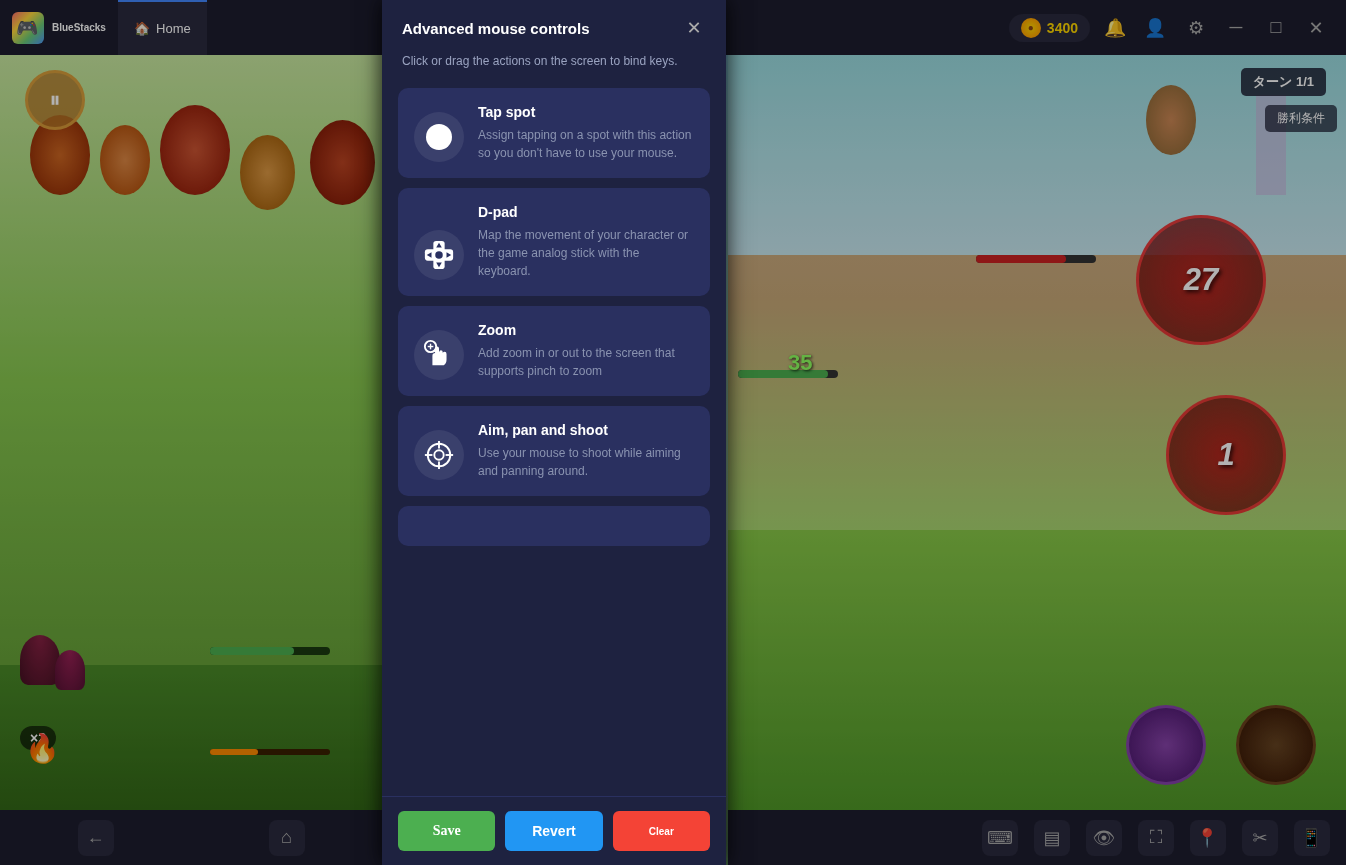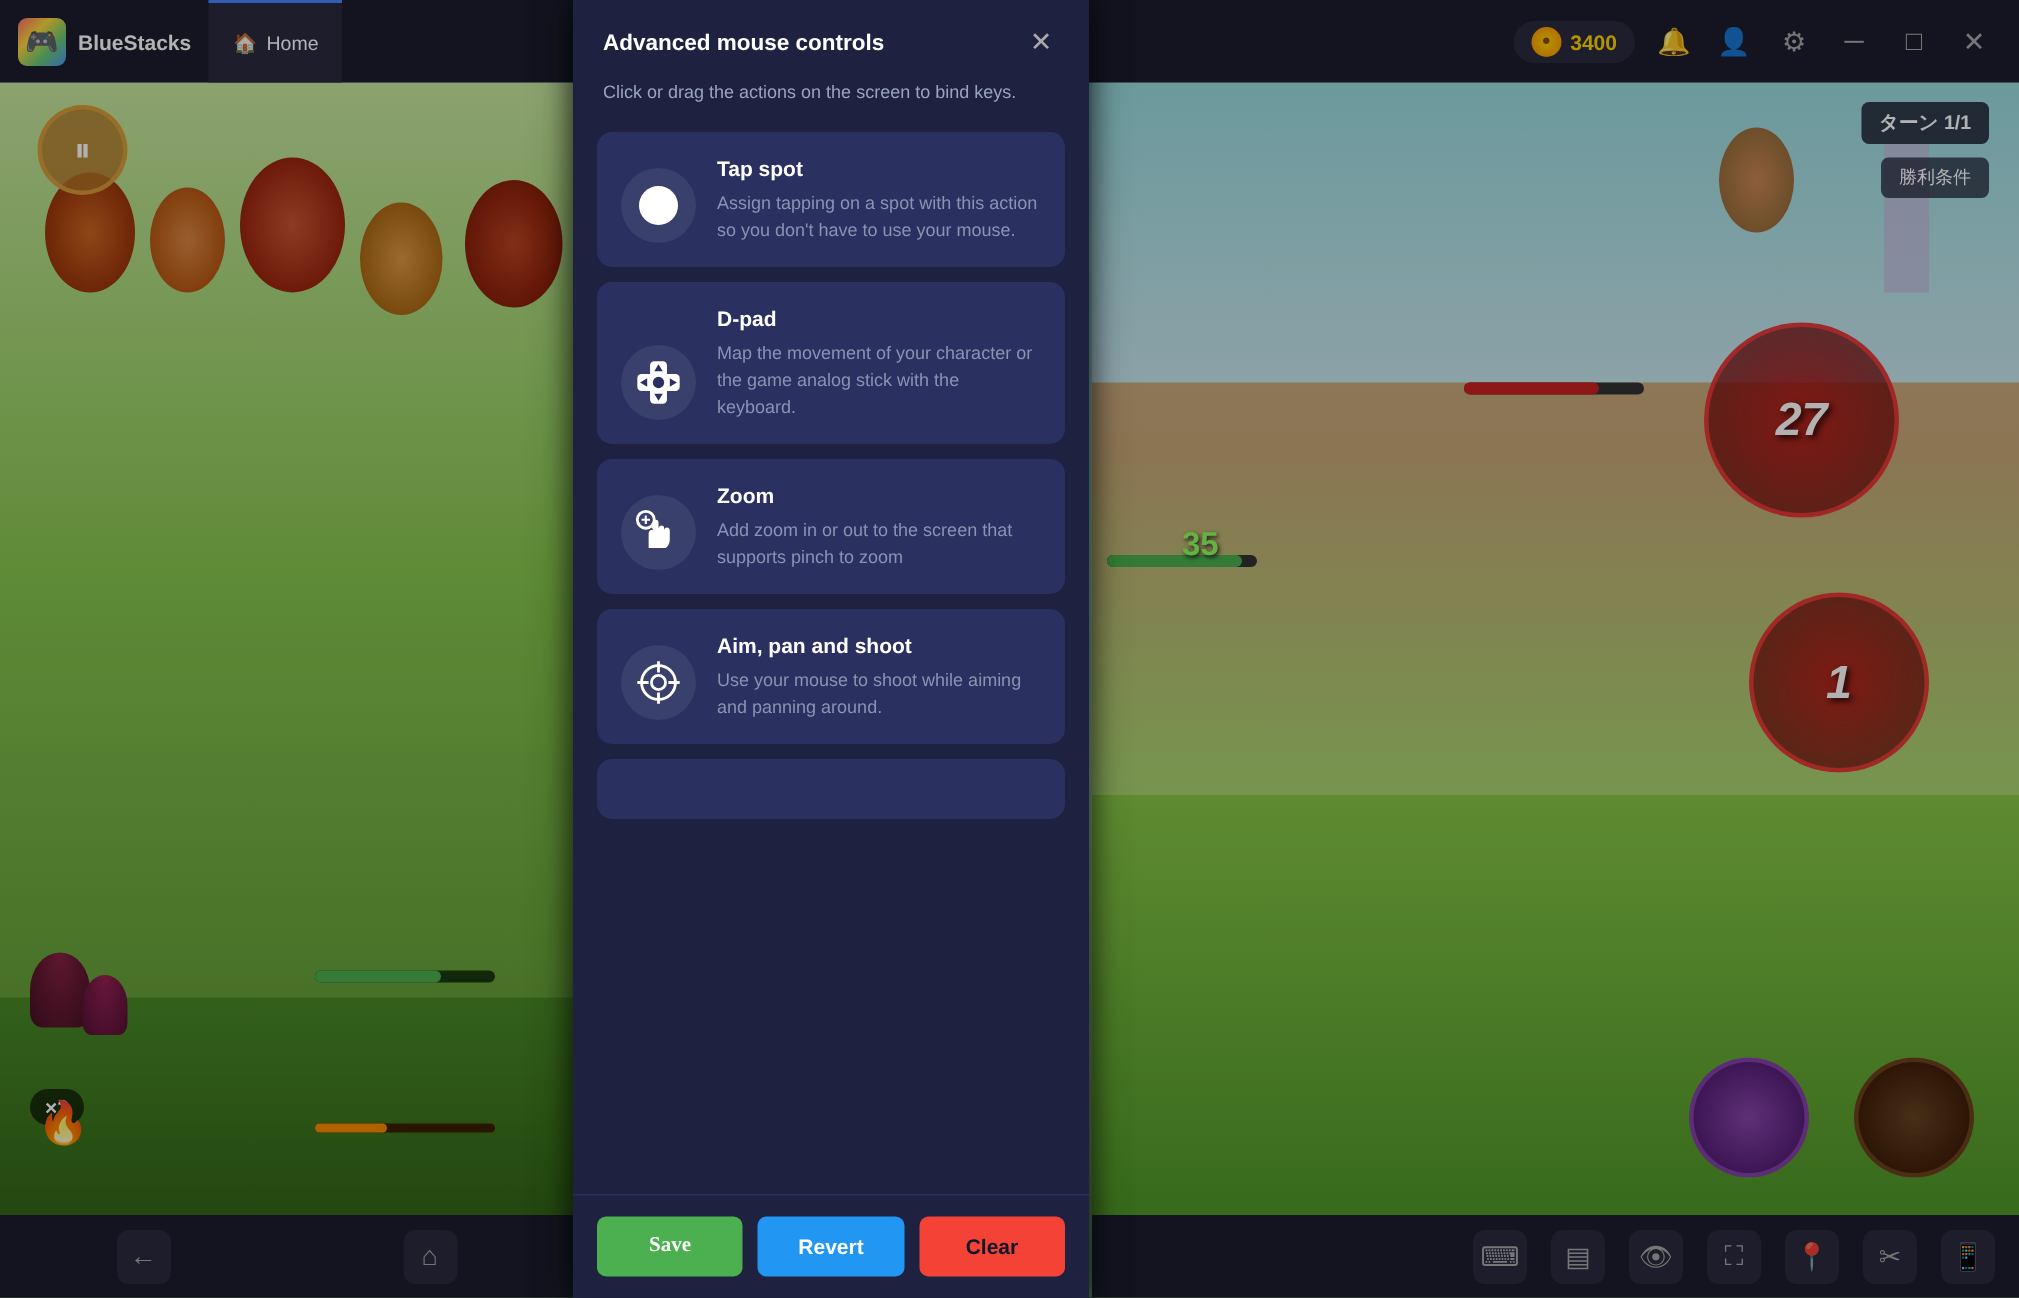"BlueStacks" .logo-text { font-size: 14px -> 10px }
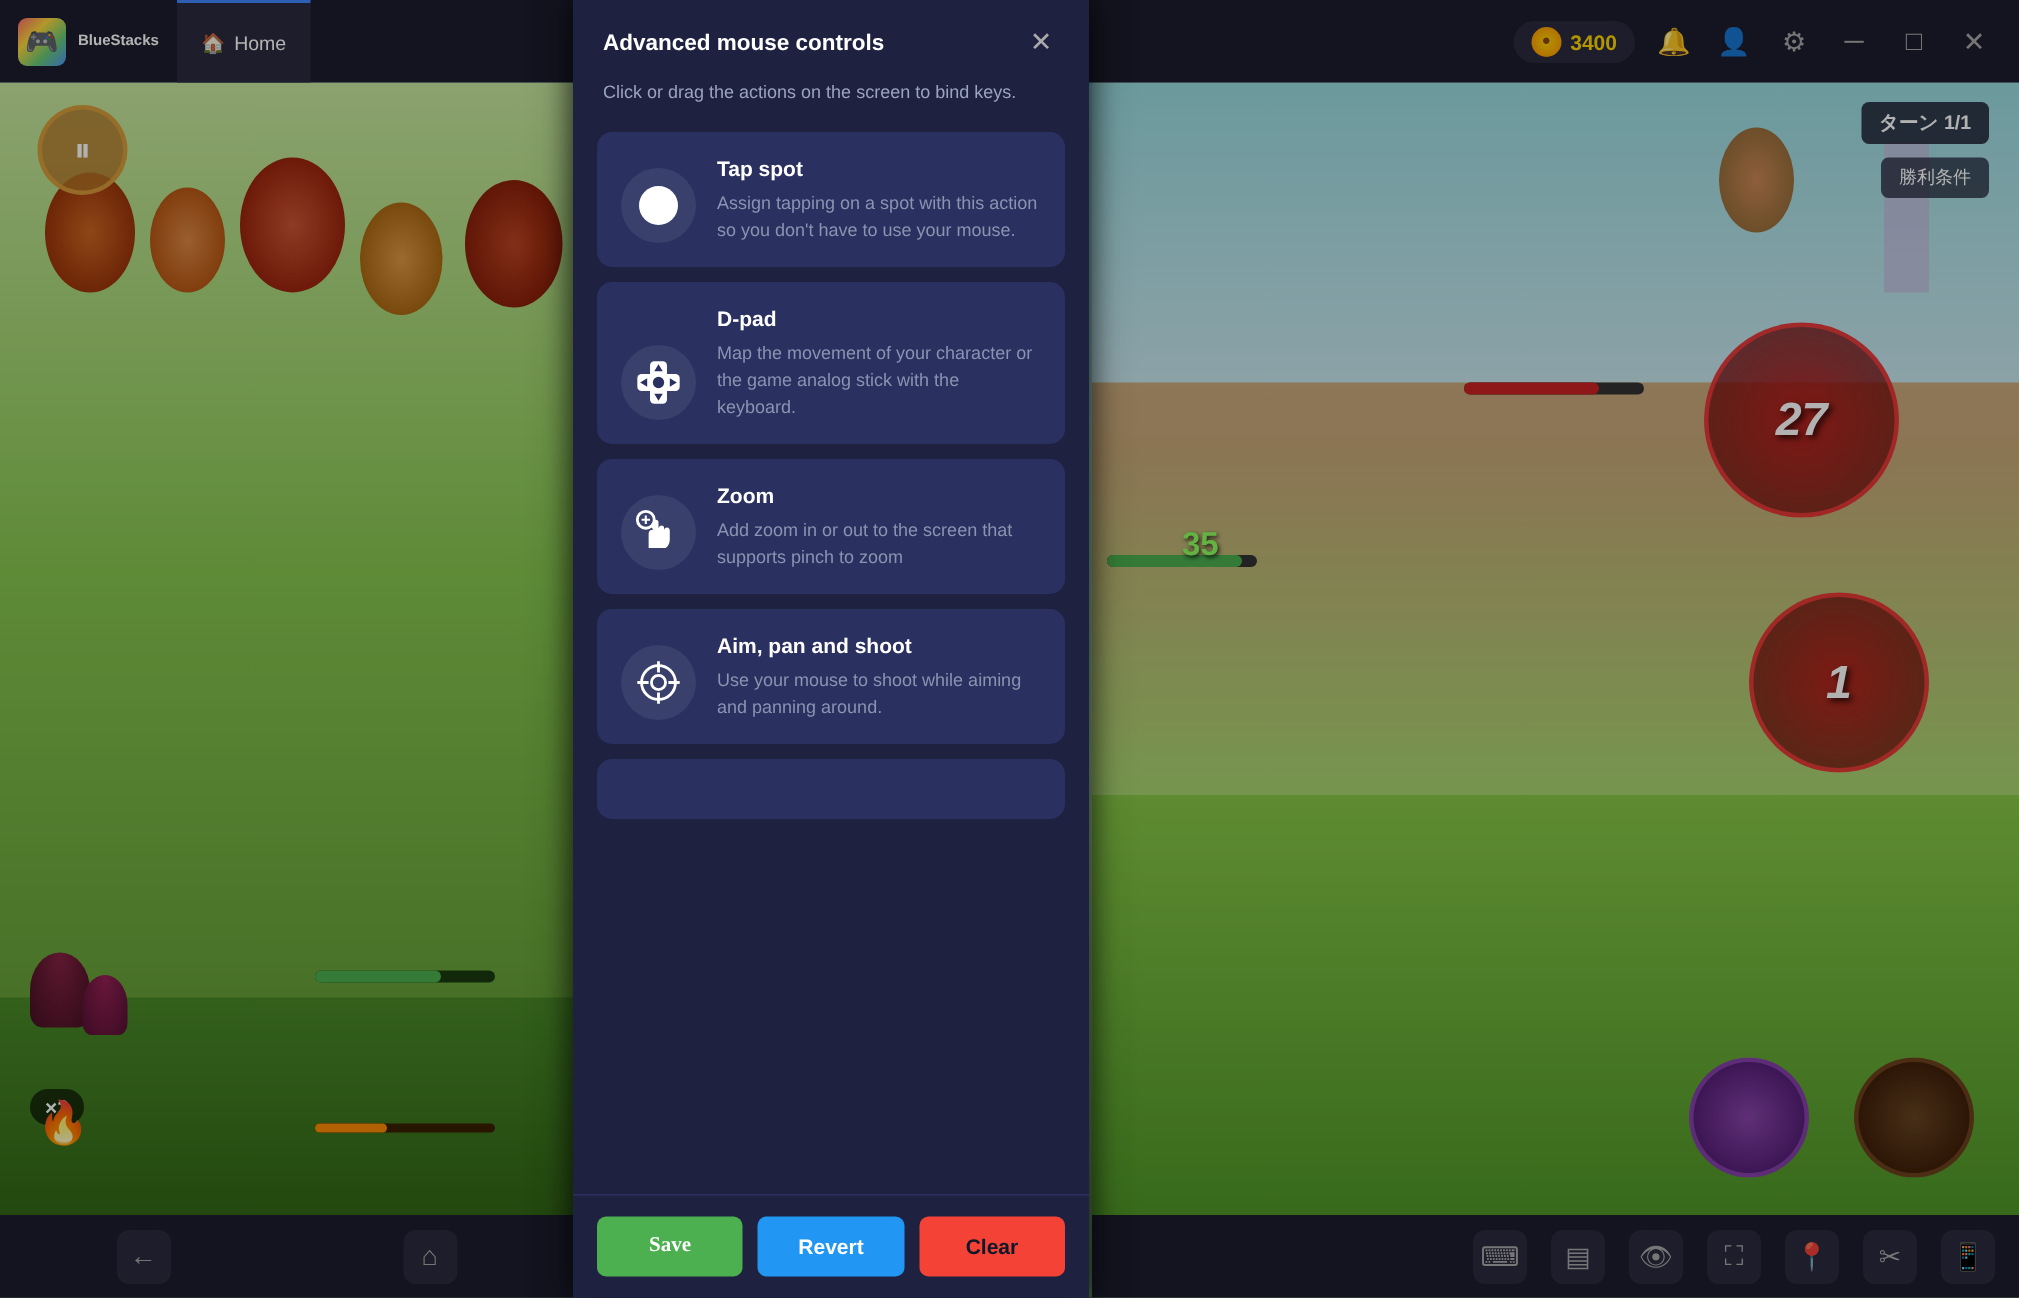"勝利条件" div.win-condition { right: 20px -> 9px }
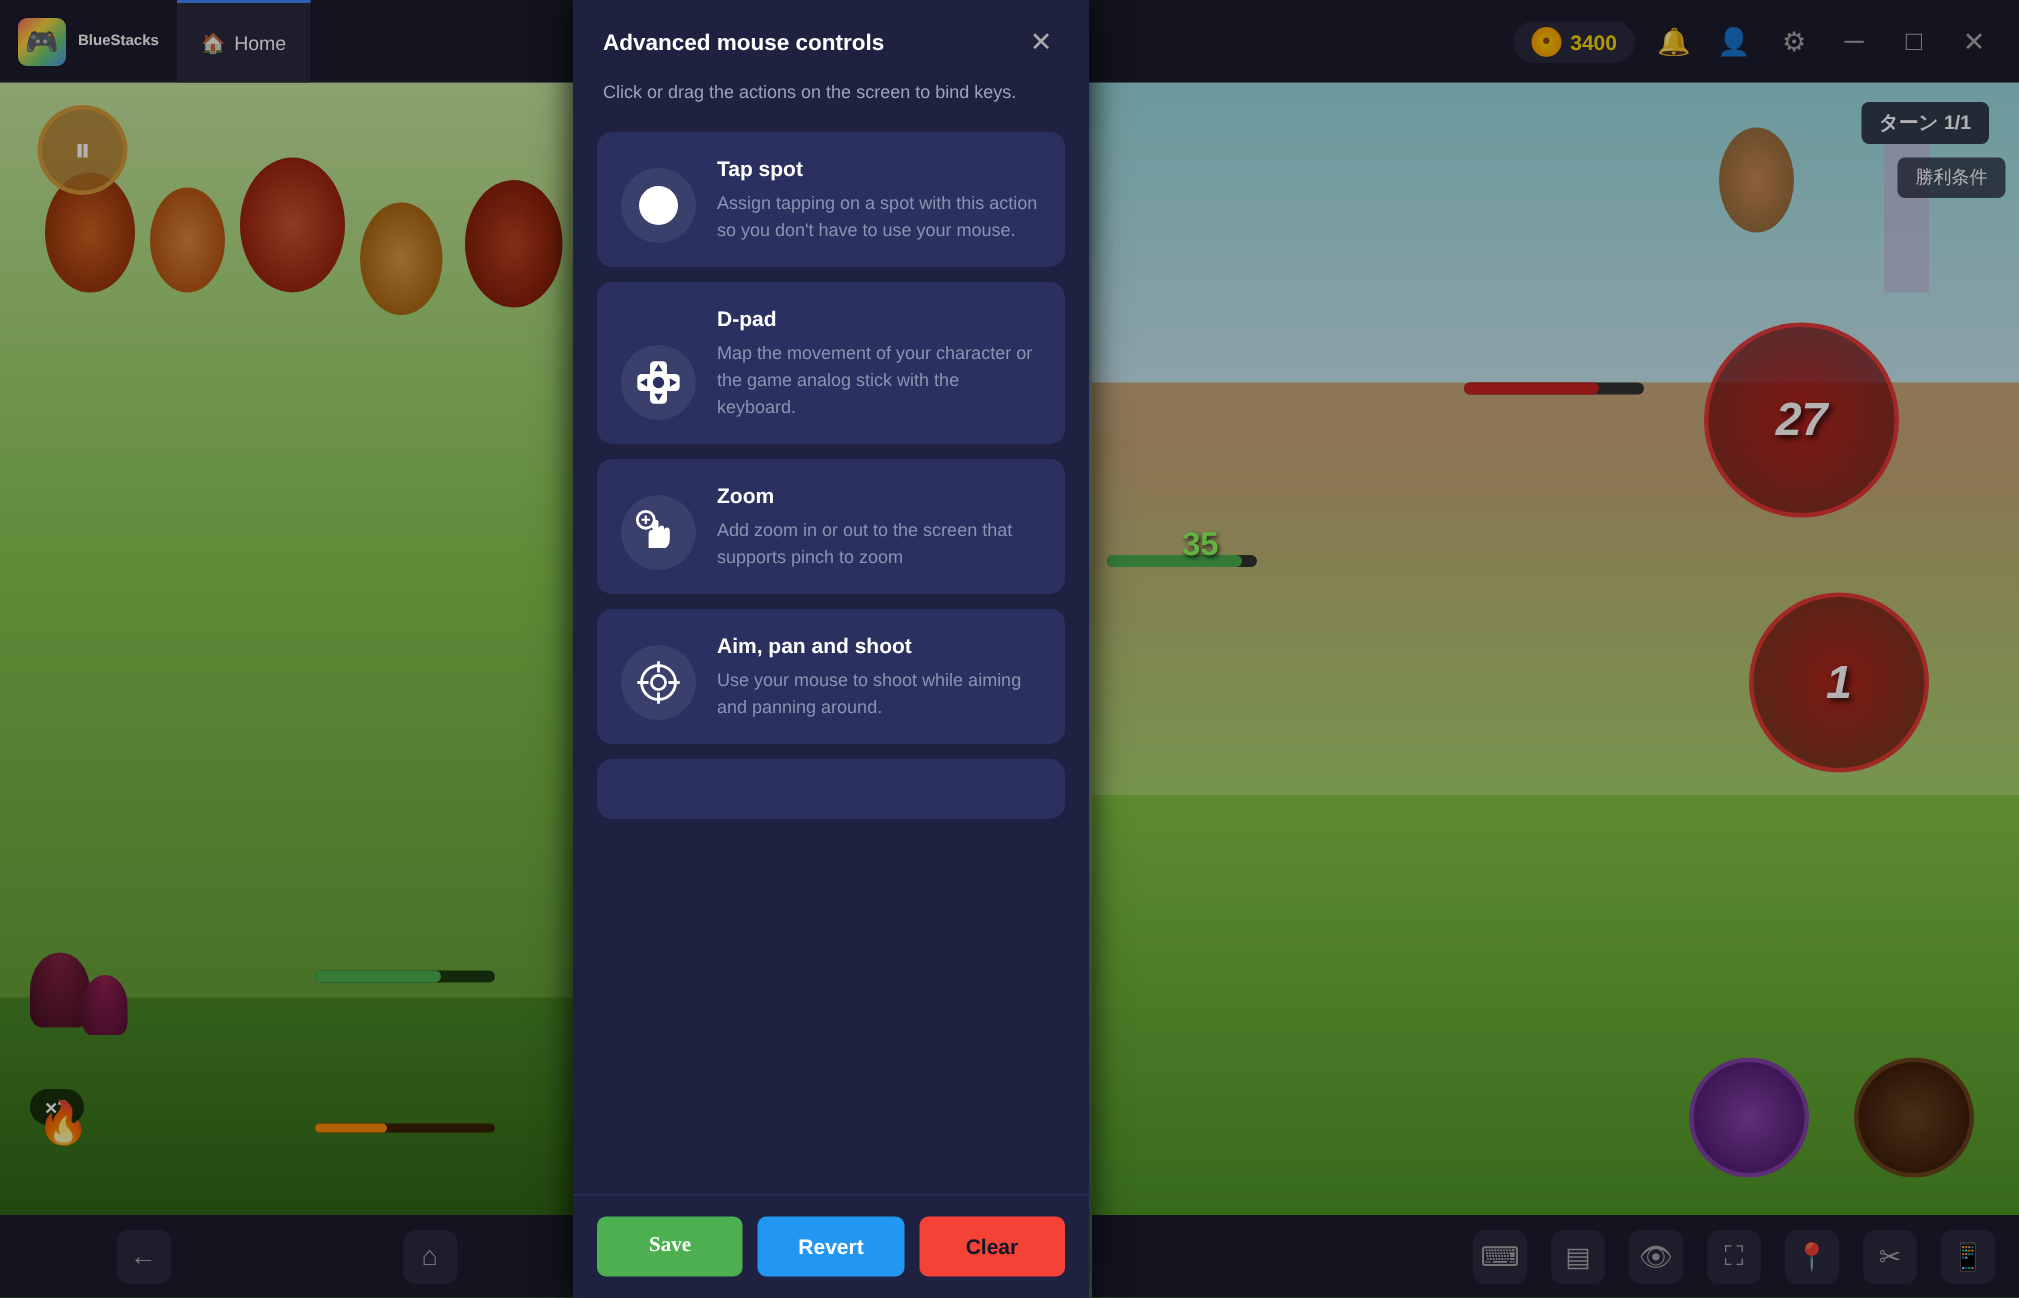"Clear" .btn-clear { color: #0f172a -> #ffffff; font-size: 14px -> 10px }
